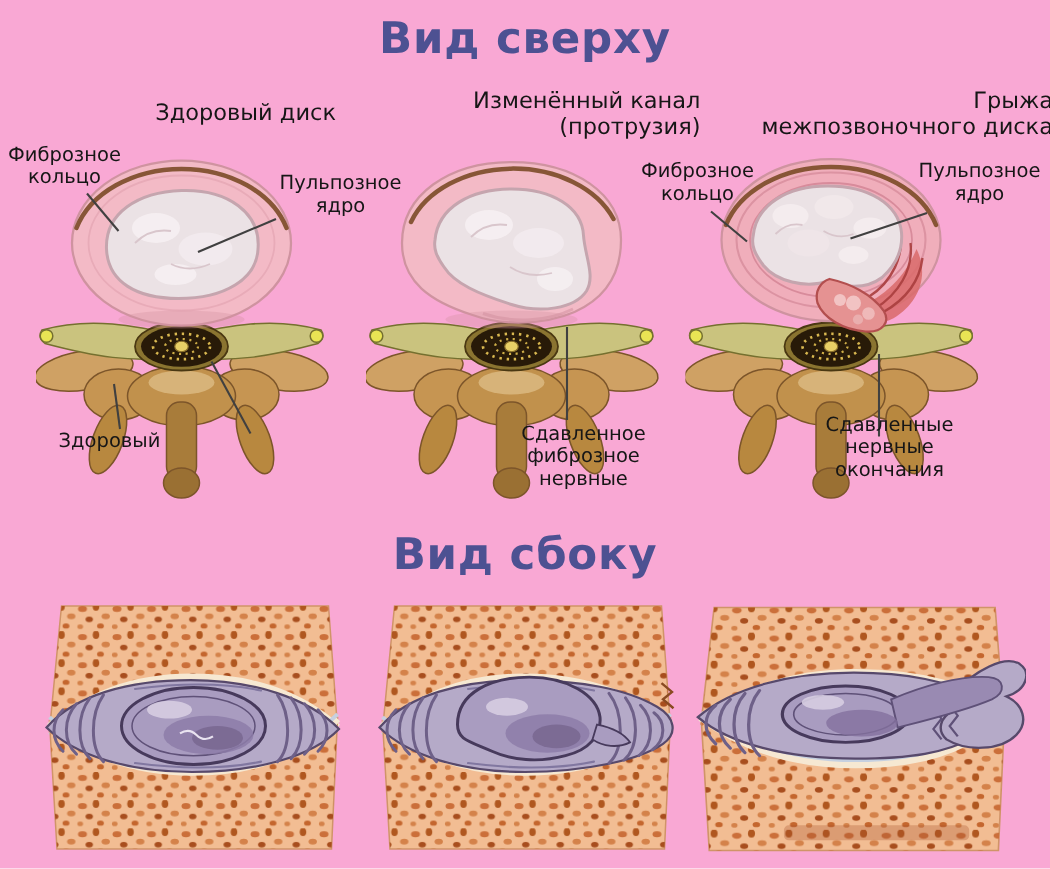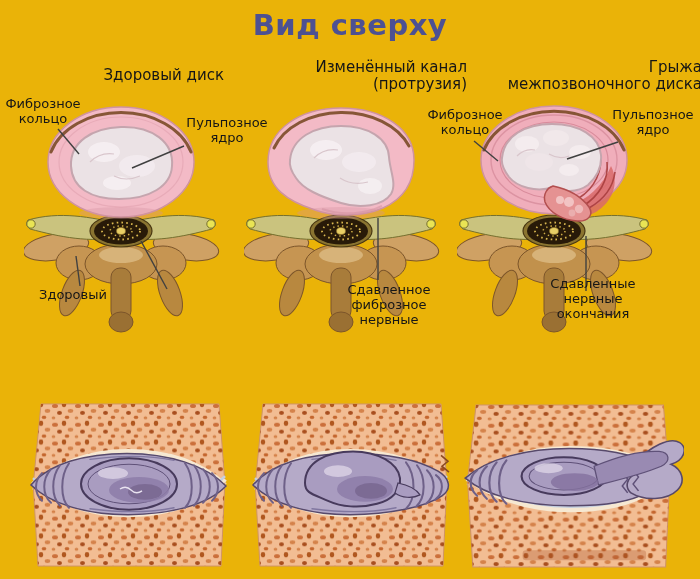"Вид сверху" .stage { background: #eab308 -> #f9a8d4 }
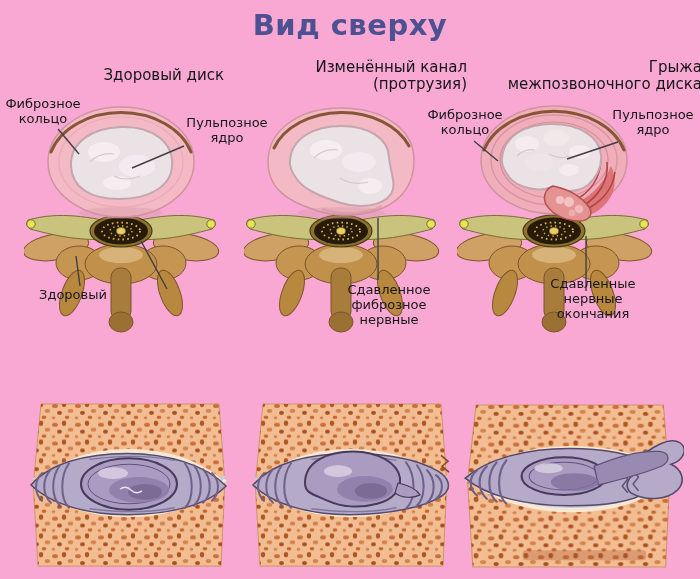"Вид сбоку" div.title { html: none -> <div>Вид сбоку</div> }
